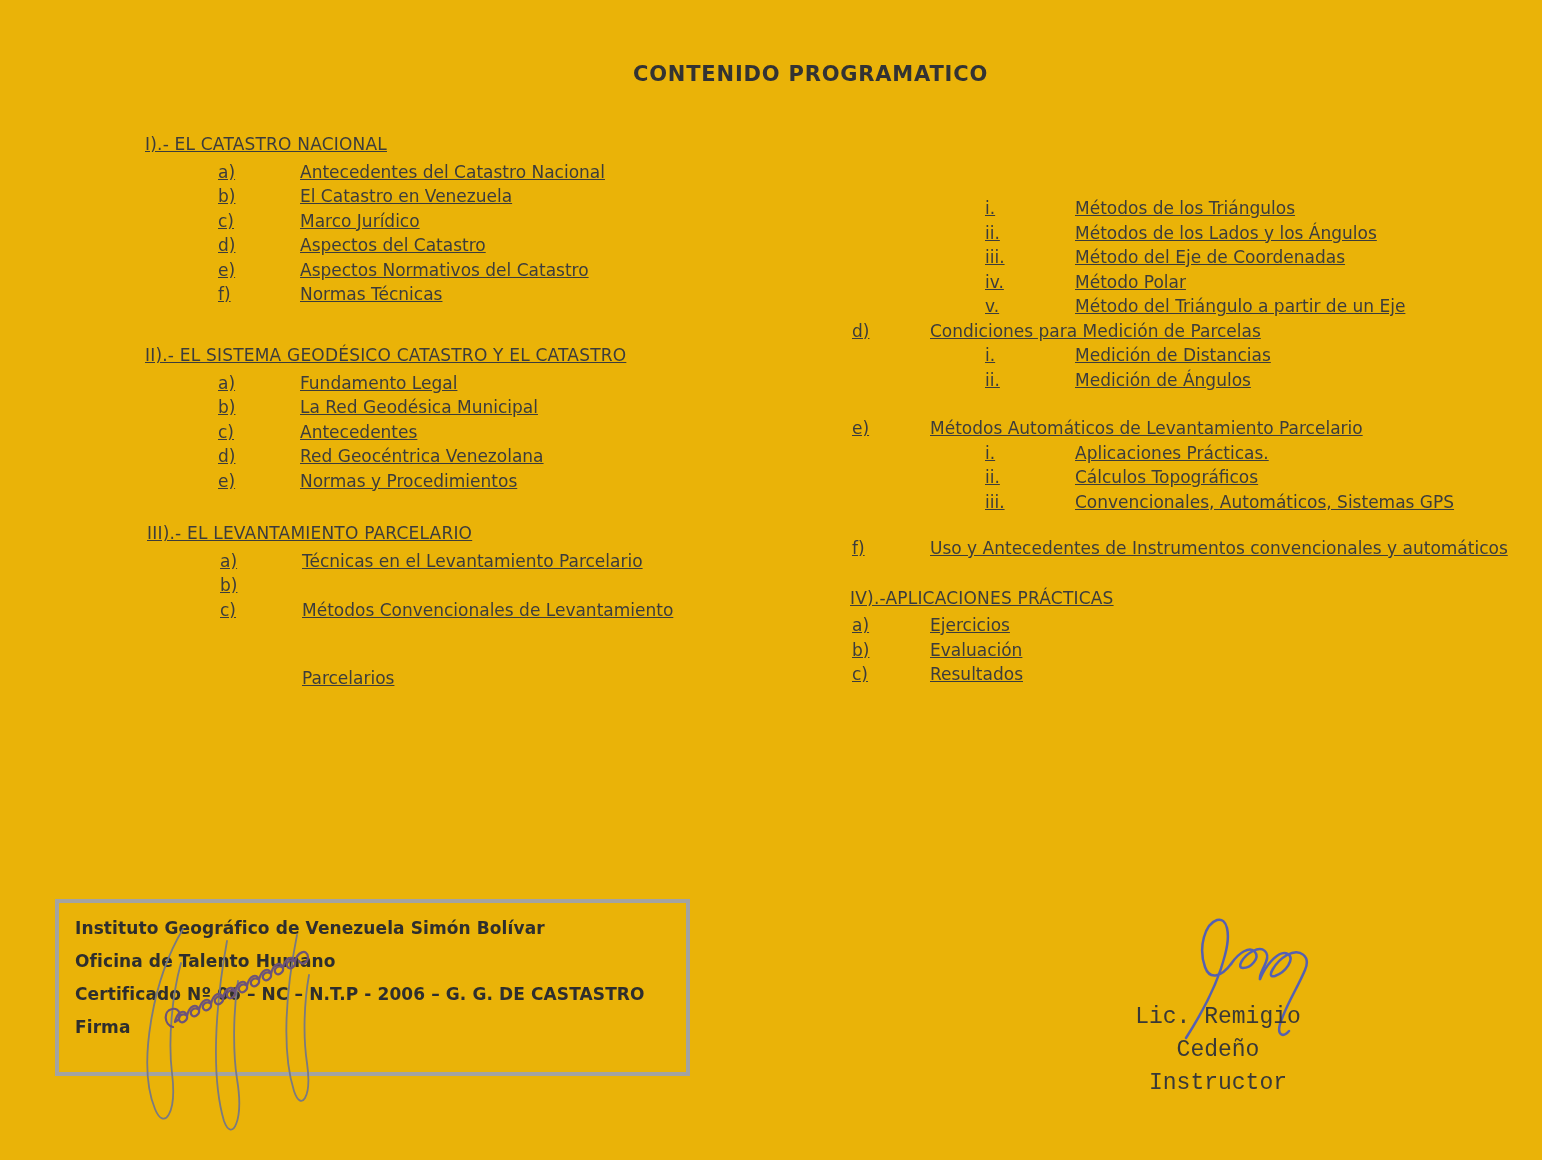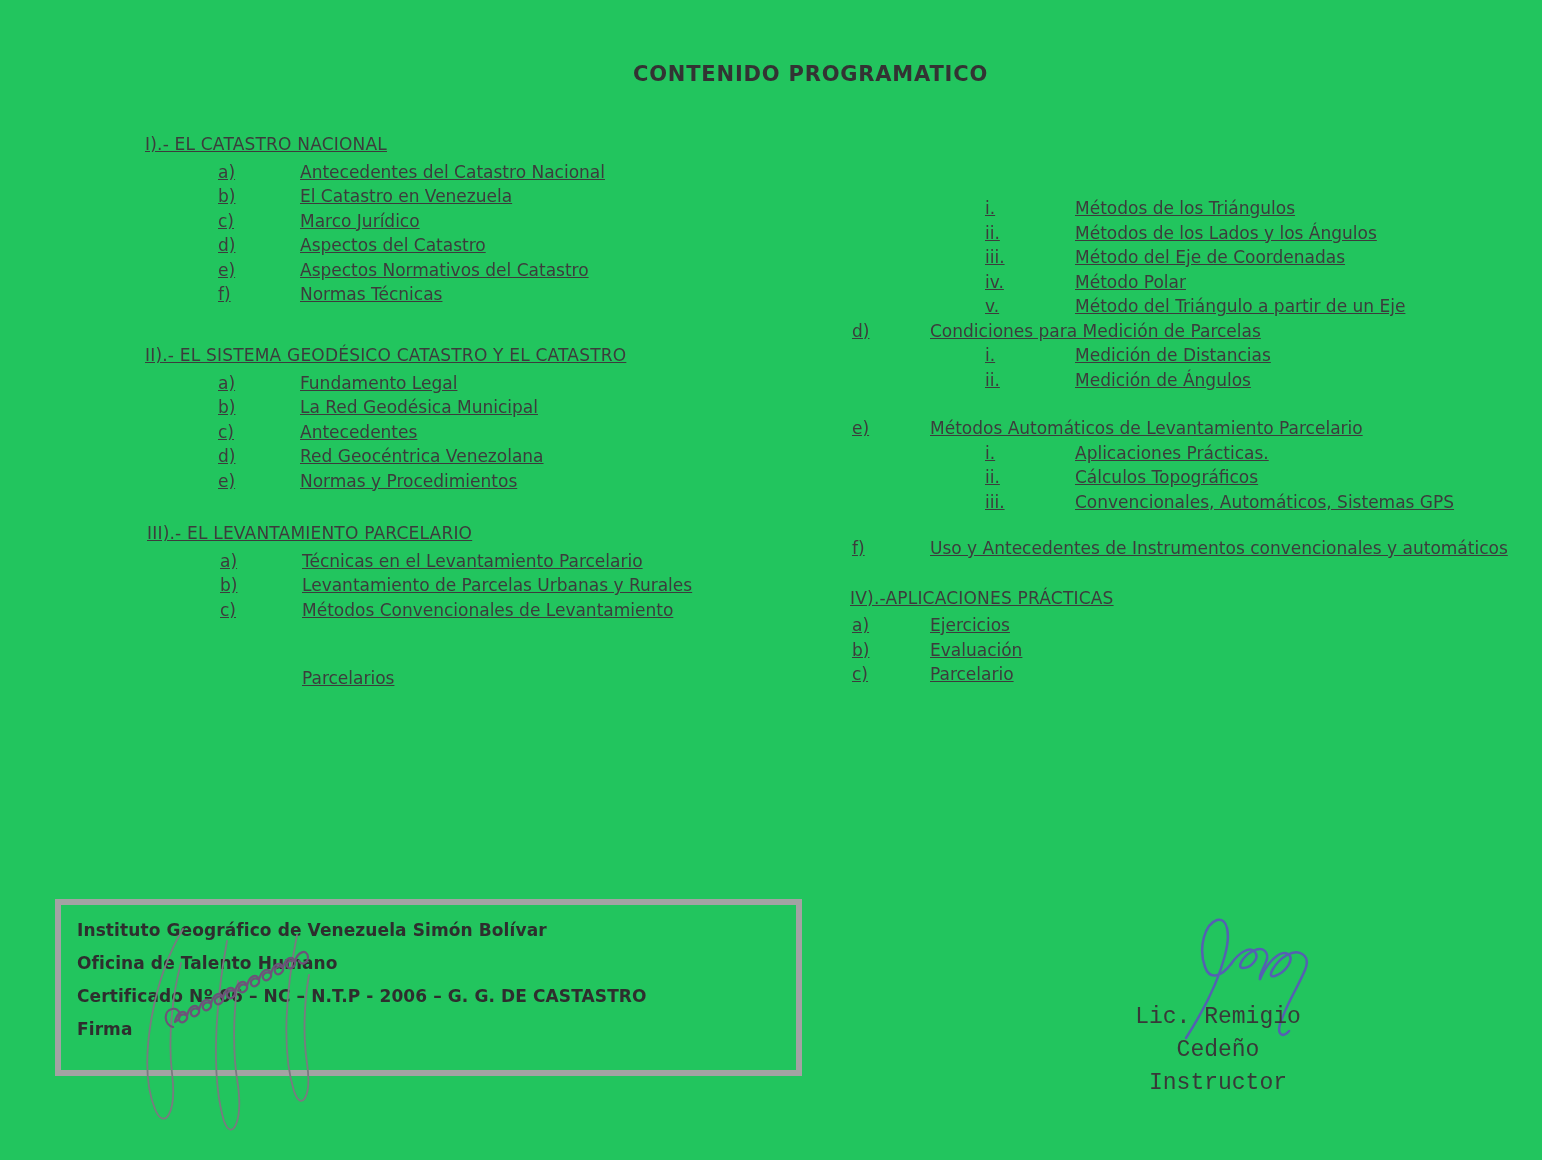"CONTENIDO PROGRAMATICO" .page { background: #22c55e -> #eab308 }
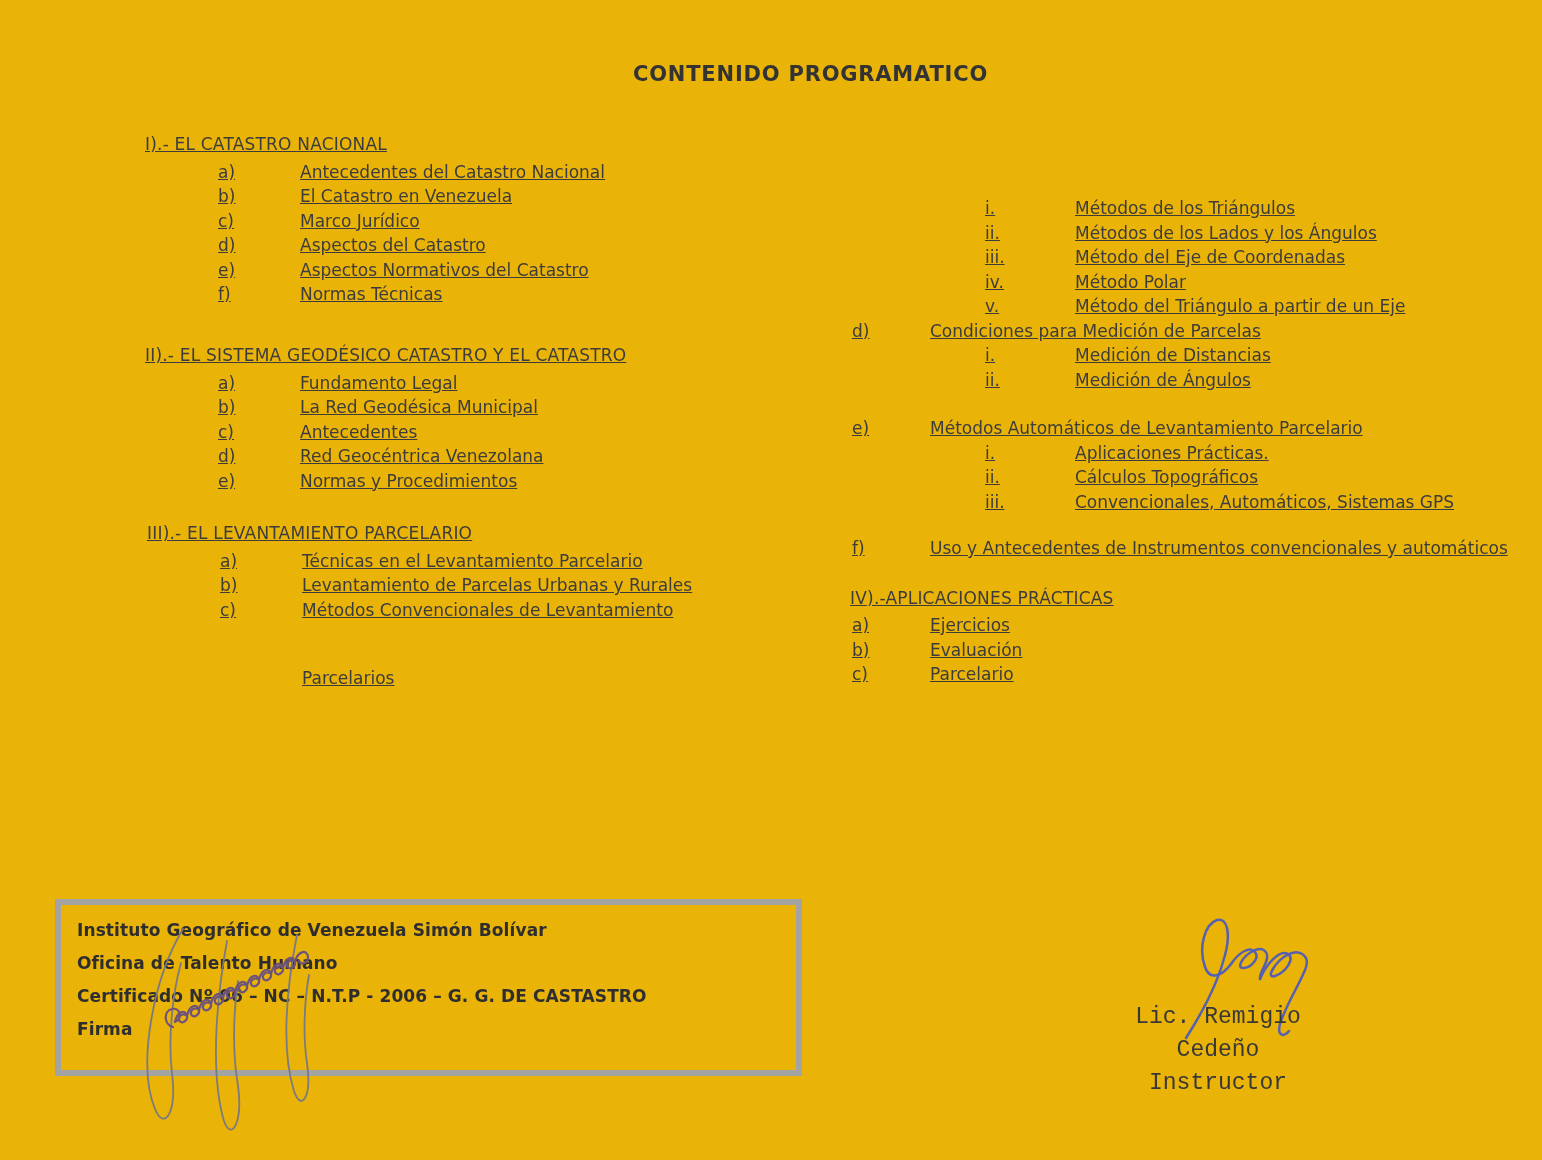"Levantamiento de Parcelas Urbanas y" span { html: <span>Levantamiento de Parcelas Urbanas y Rurales</span> -> none }
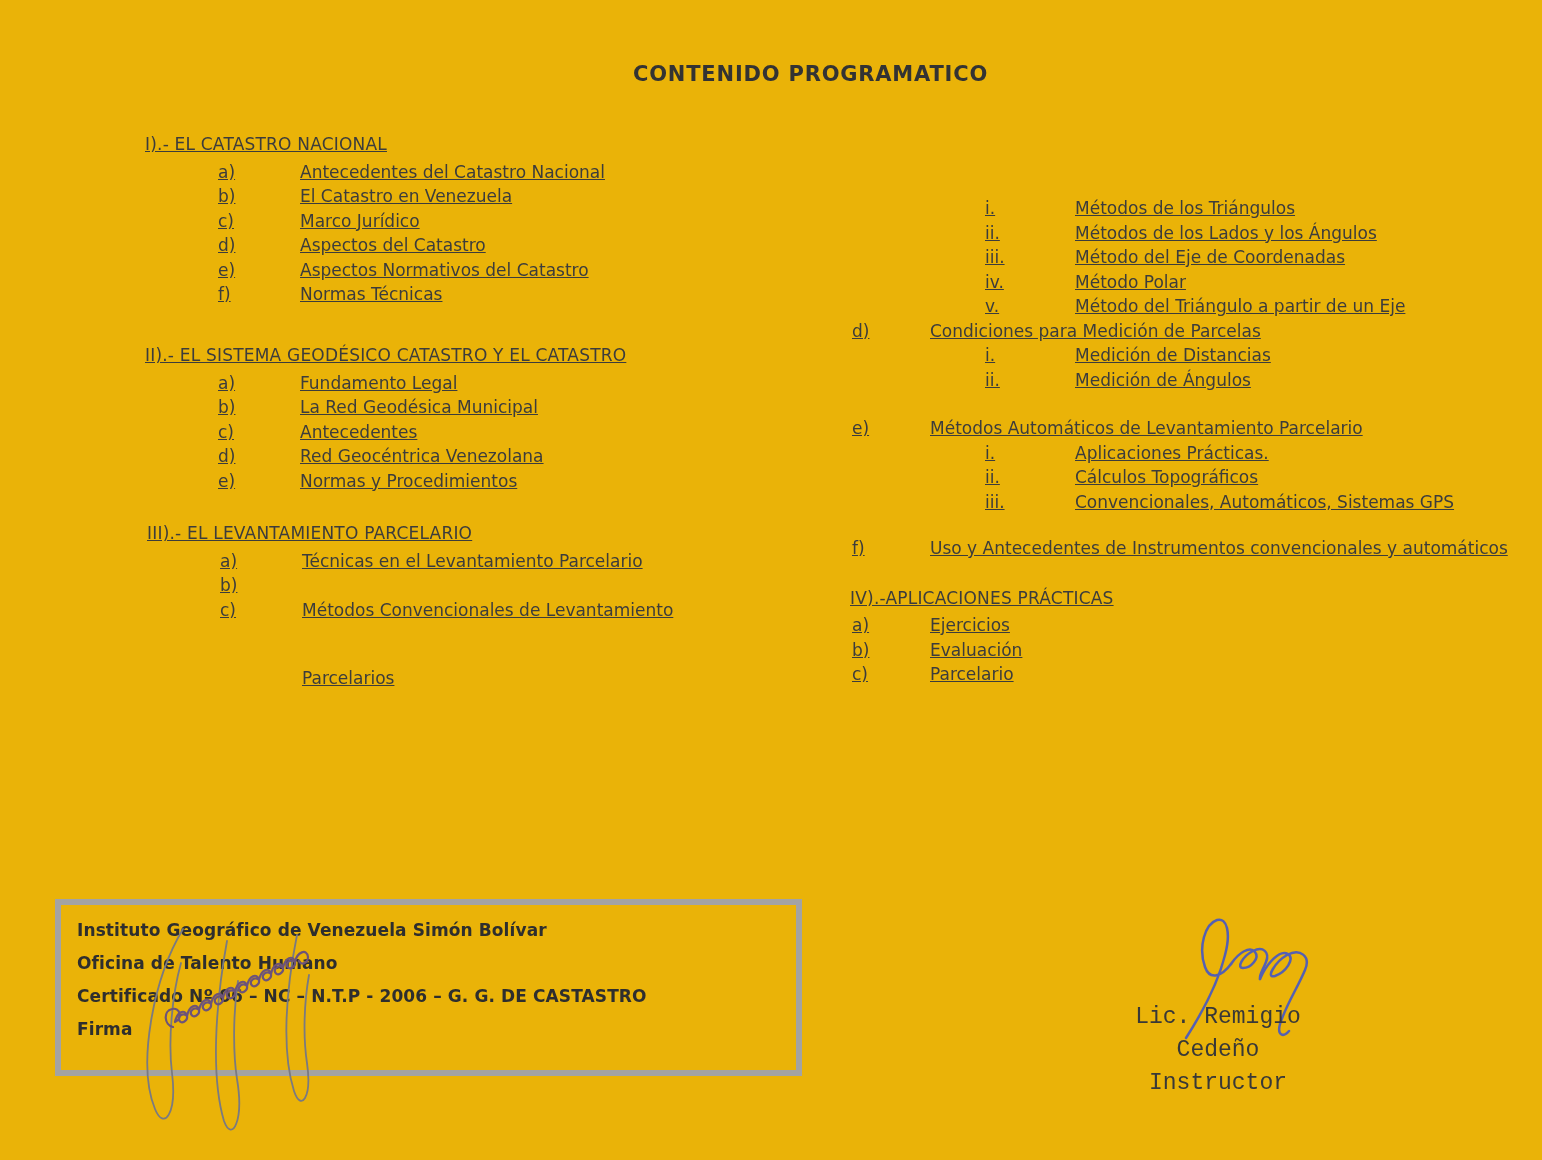"Parcelario" span { text: Parcelario -> Resultados }
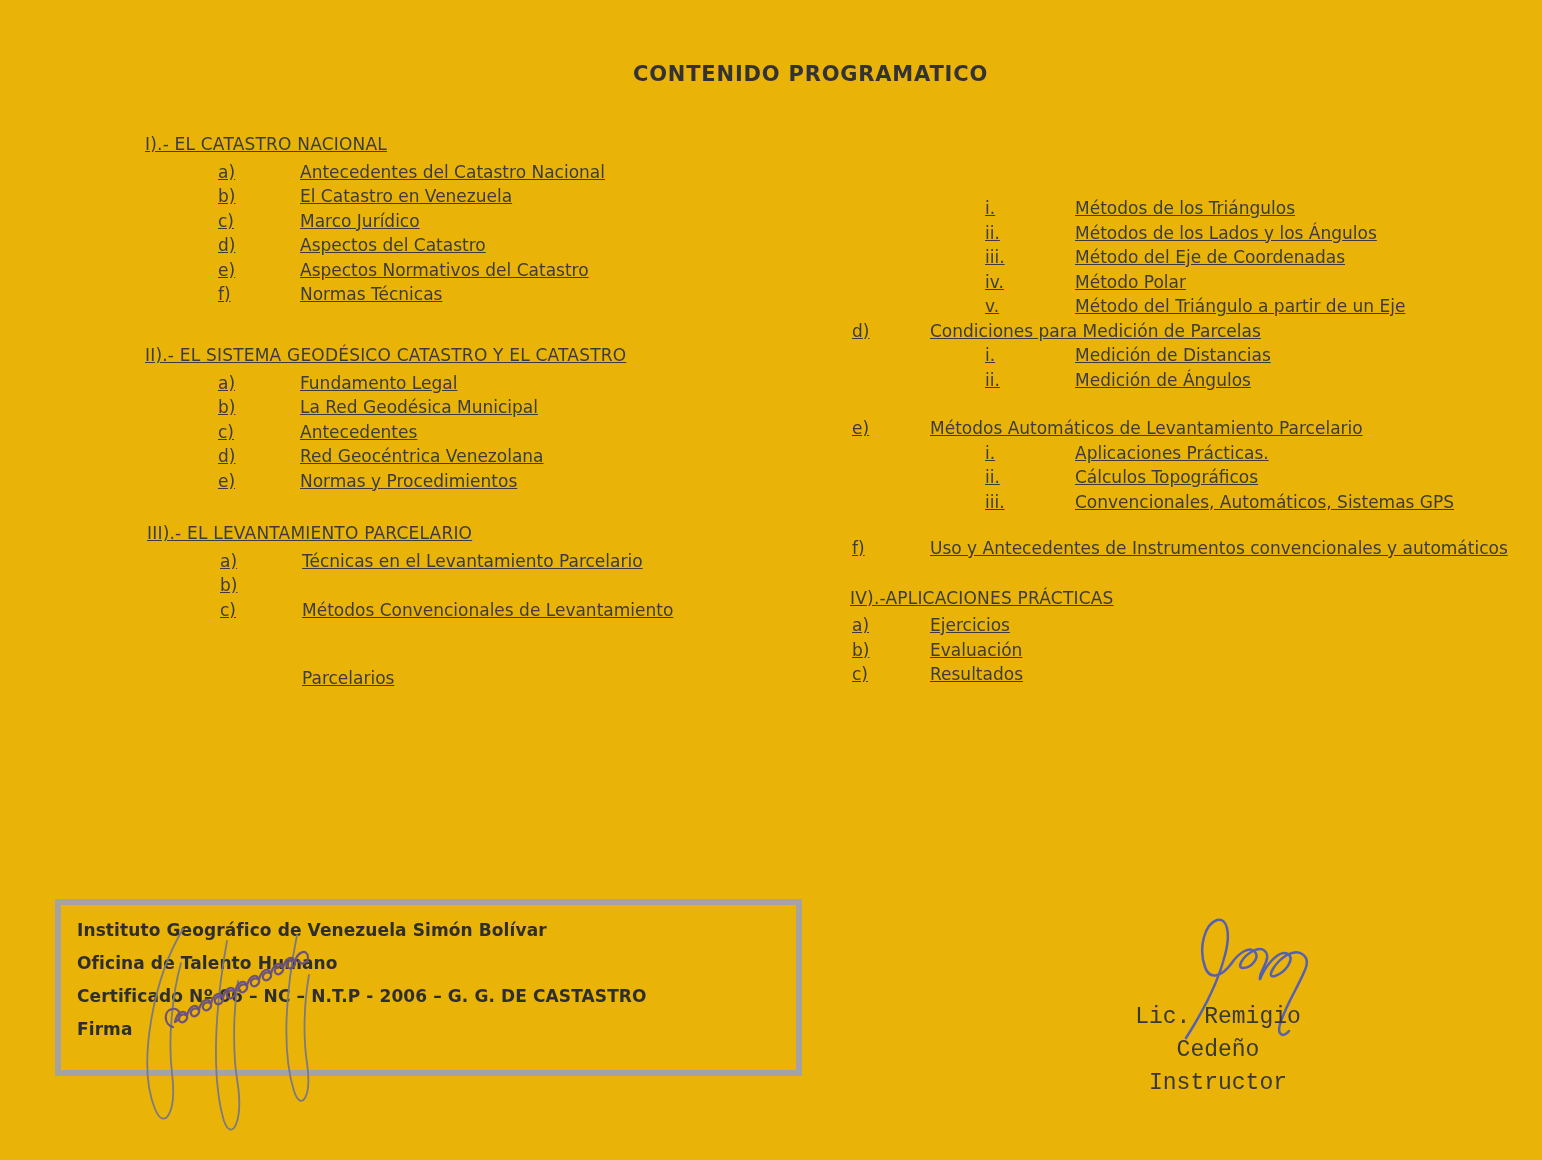"Instituto Geográfico de Venezuela Simón" .cert-box { border: 6px solid #a3a3a3 -> 4px solid #a3a3a3; width: 747px -> 635px }
